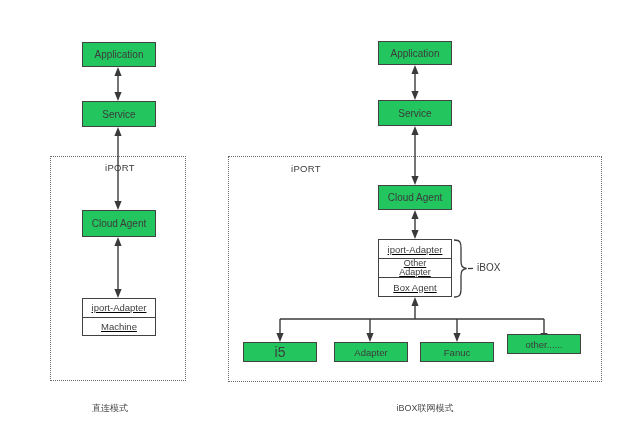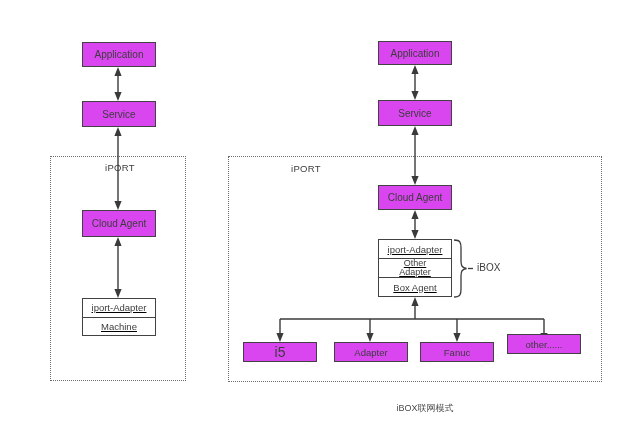"Application" .node { background: #d946ef -> #22c55e }
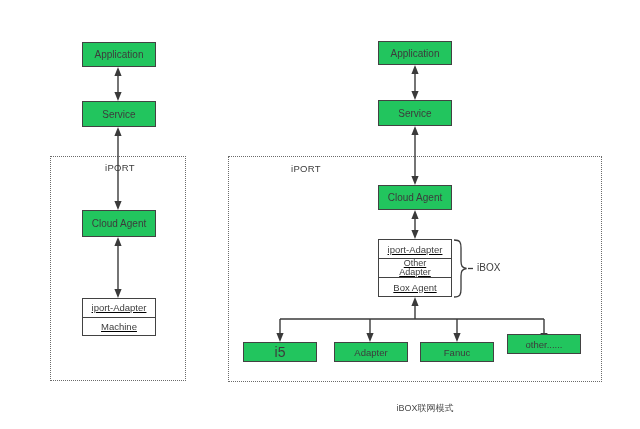"直连模式" div.caption { html: none -> <div>直连模式</div> }
